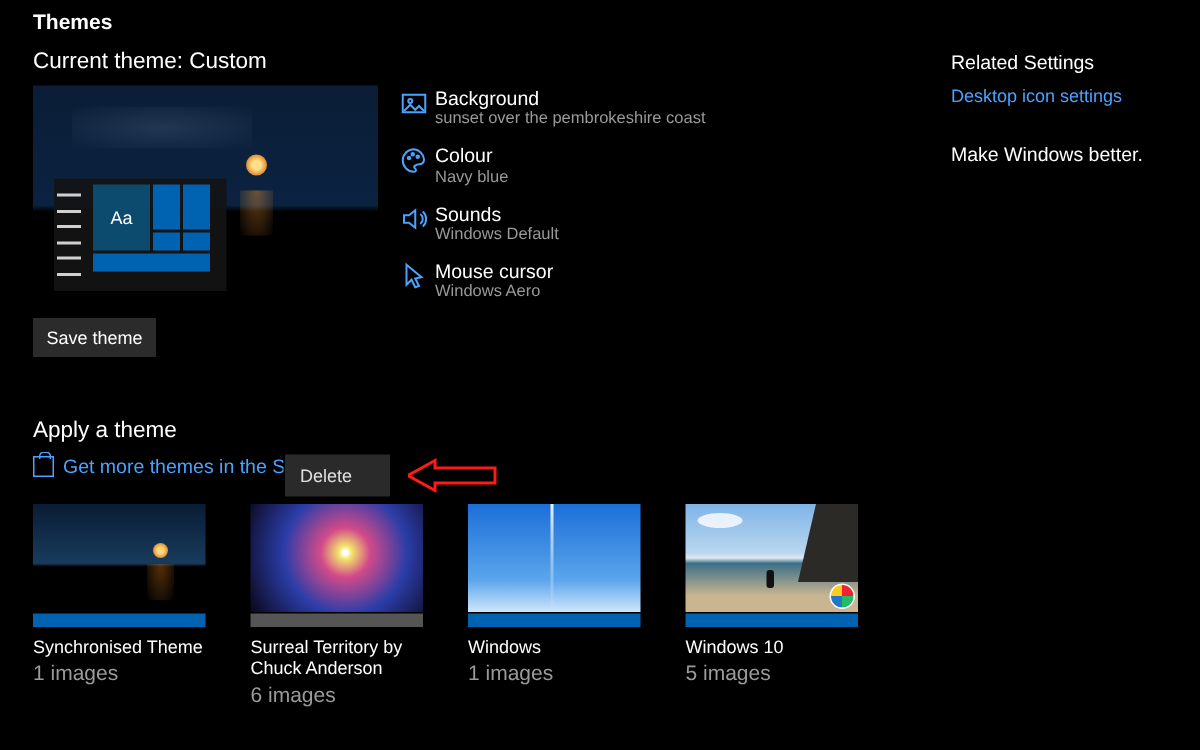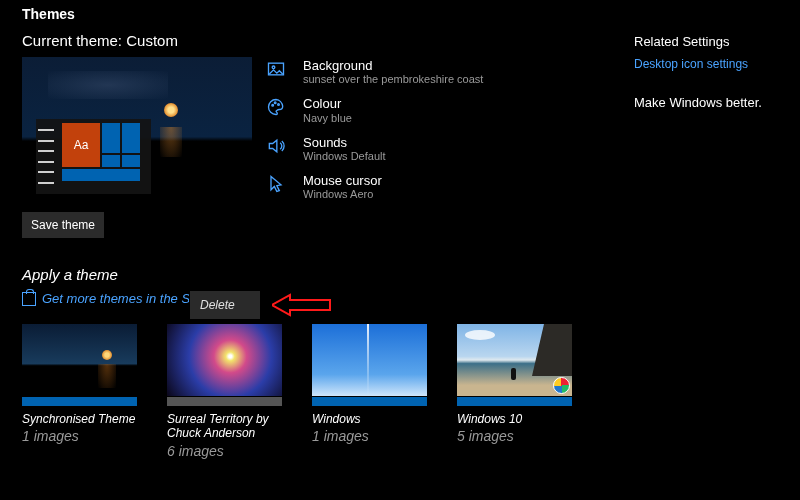"Background" .prop { gap: 17px -> 4px }
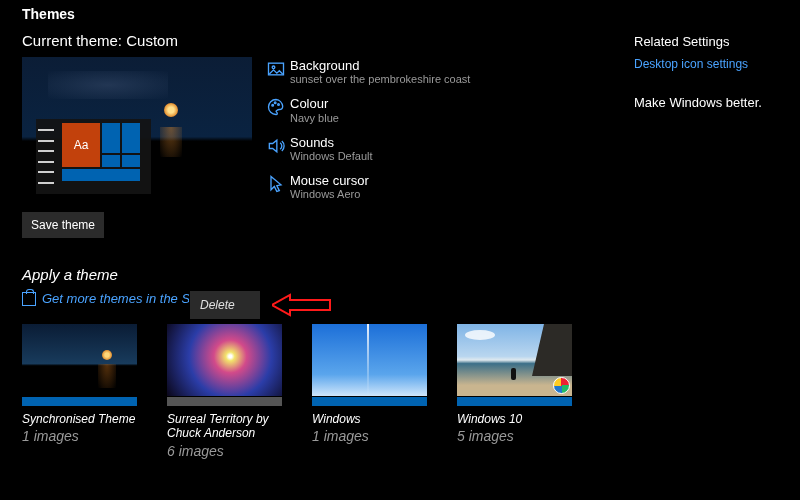"Aa" .tile-big { background: #c2410c -> #0c4a6e }
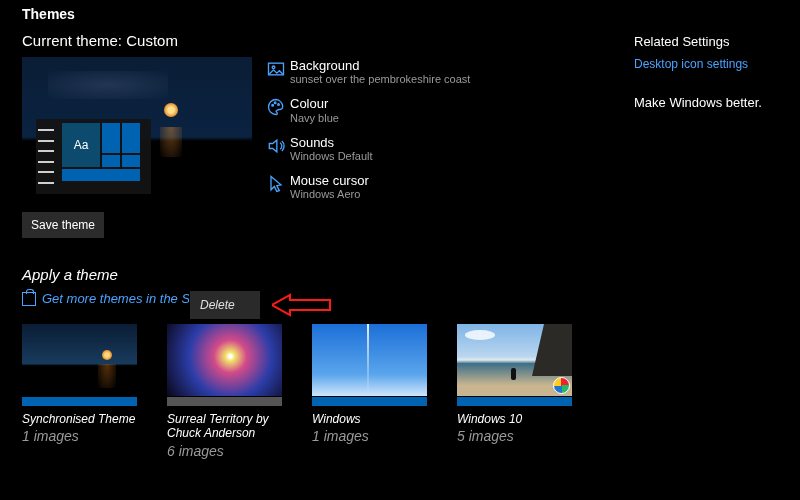"Apply a theme" .apply-section { font-style: italic -> none; margin-top: 28px -> 40px }
